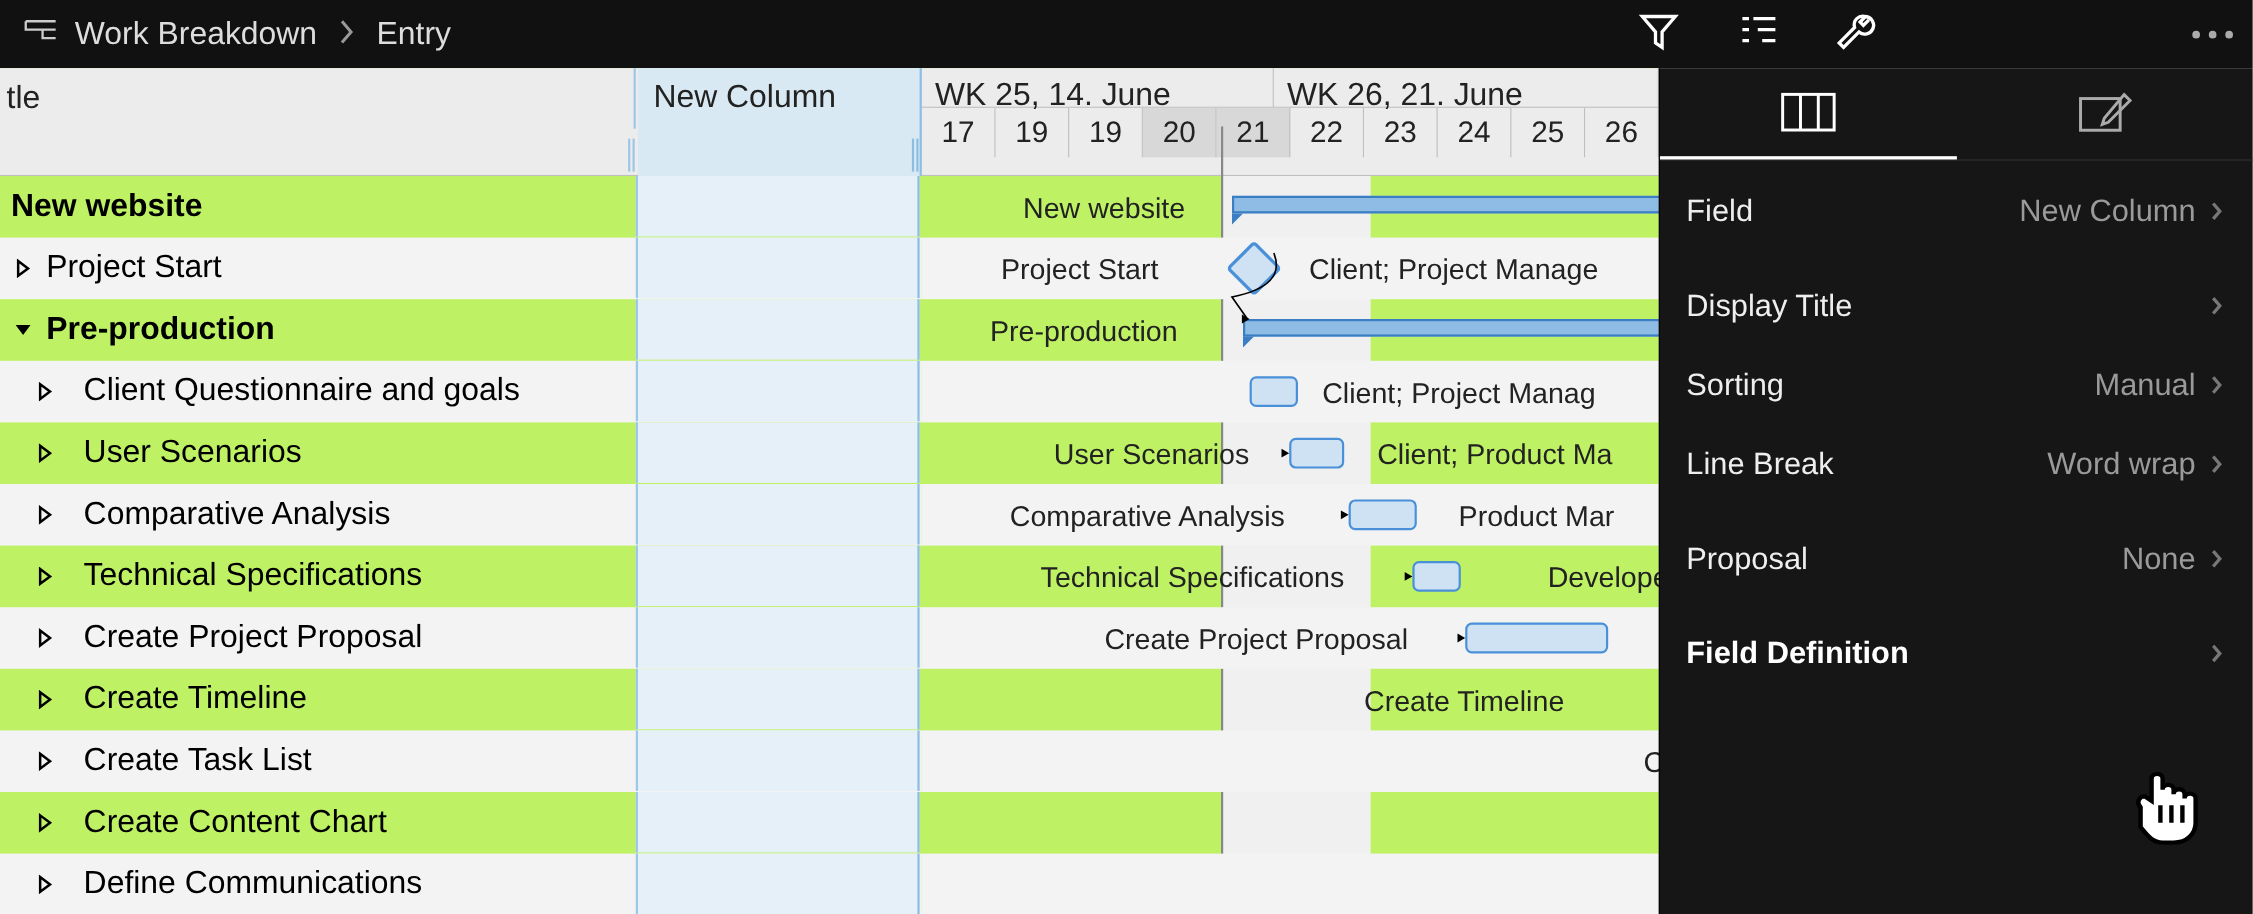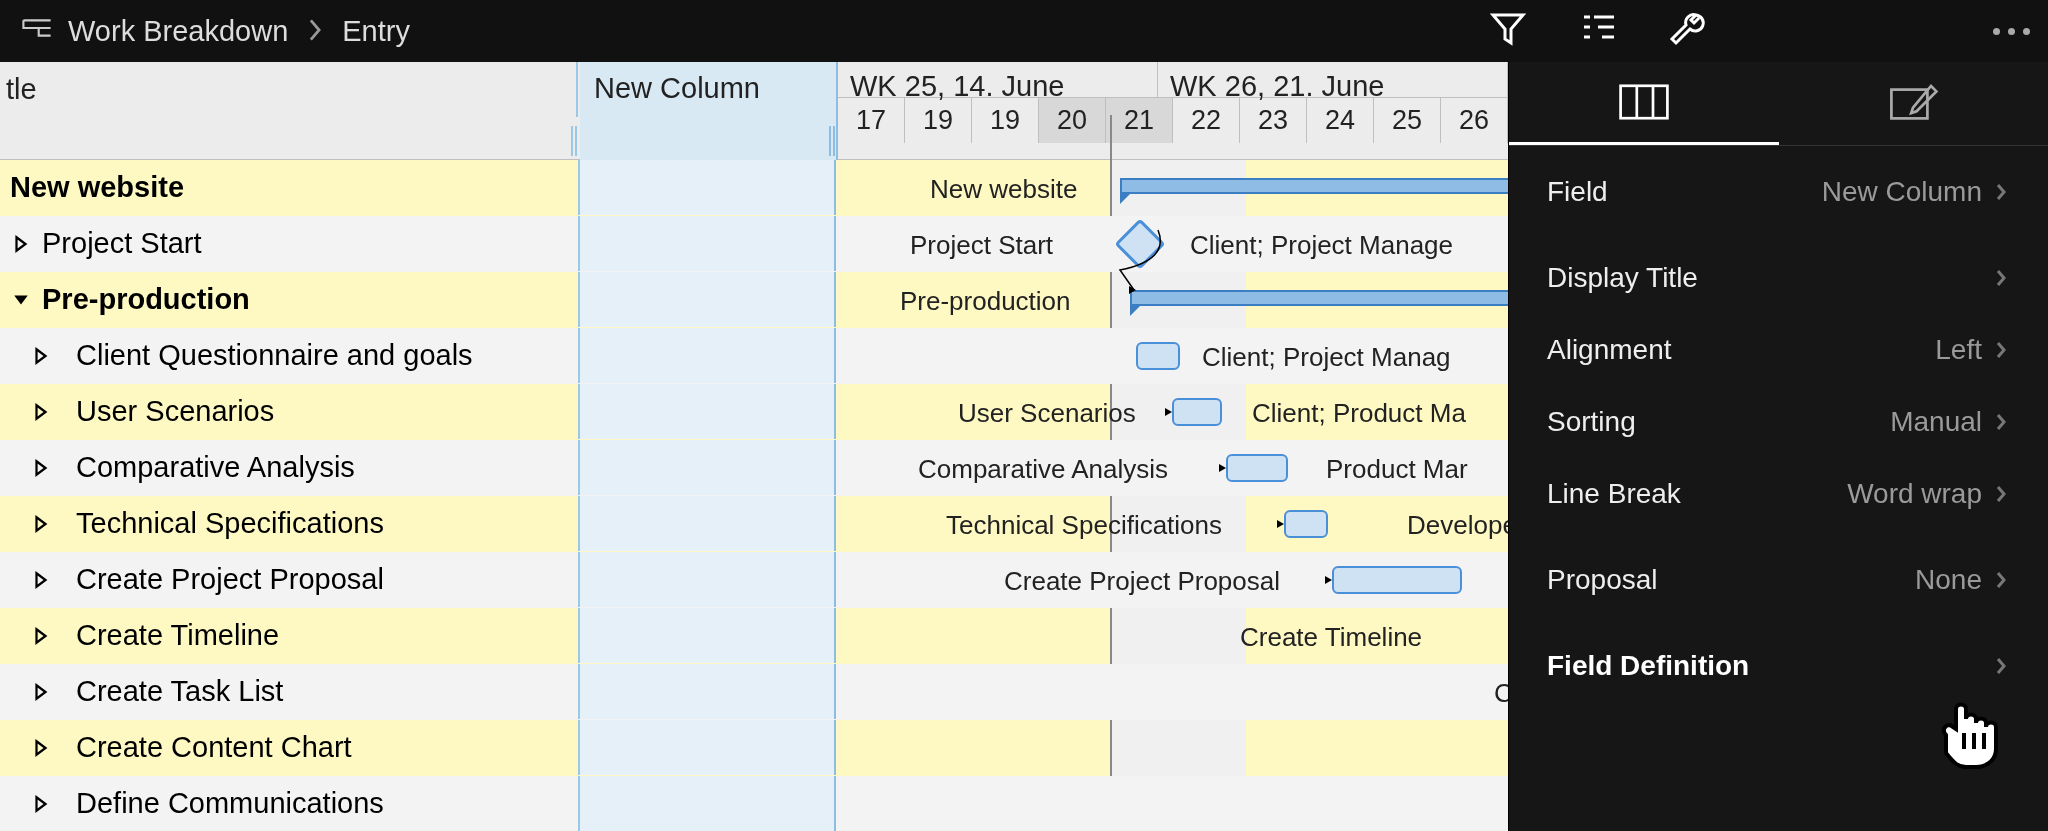"tle" .main { background: #fef9c3 -> #bef264 }
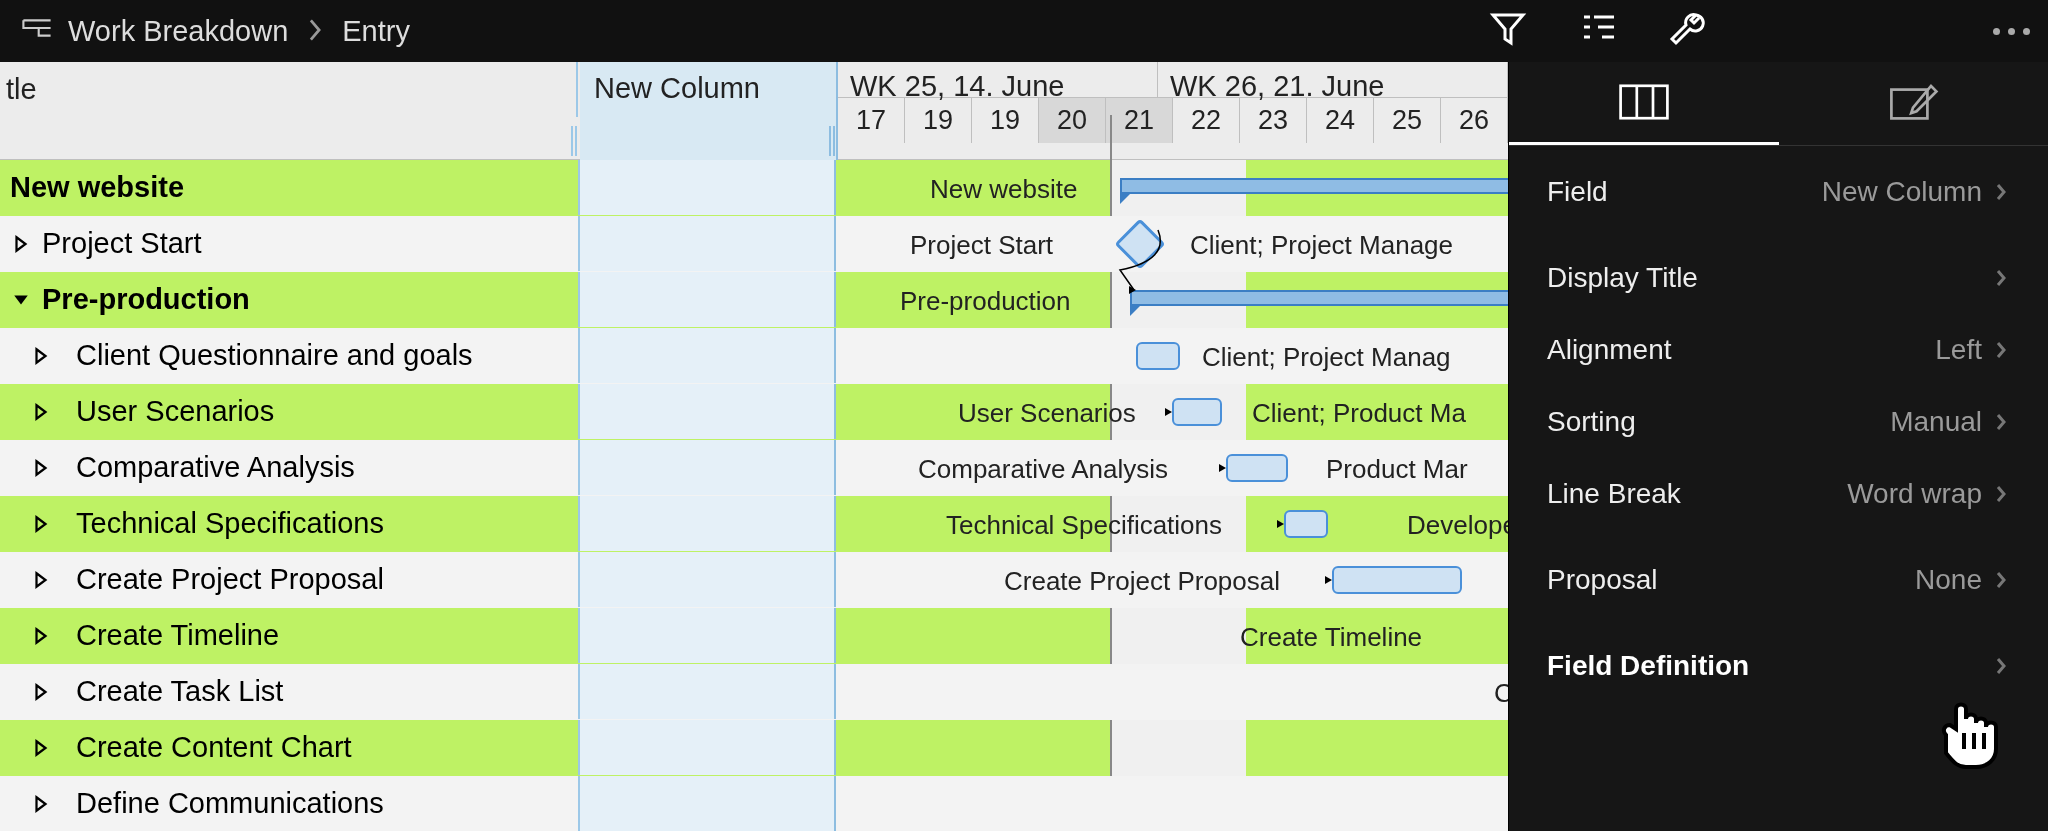"Field" .insp-rows { padding: 10px 16px -> 10px 2px }
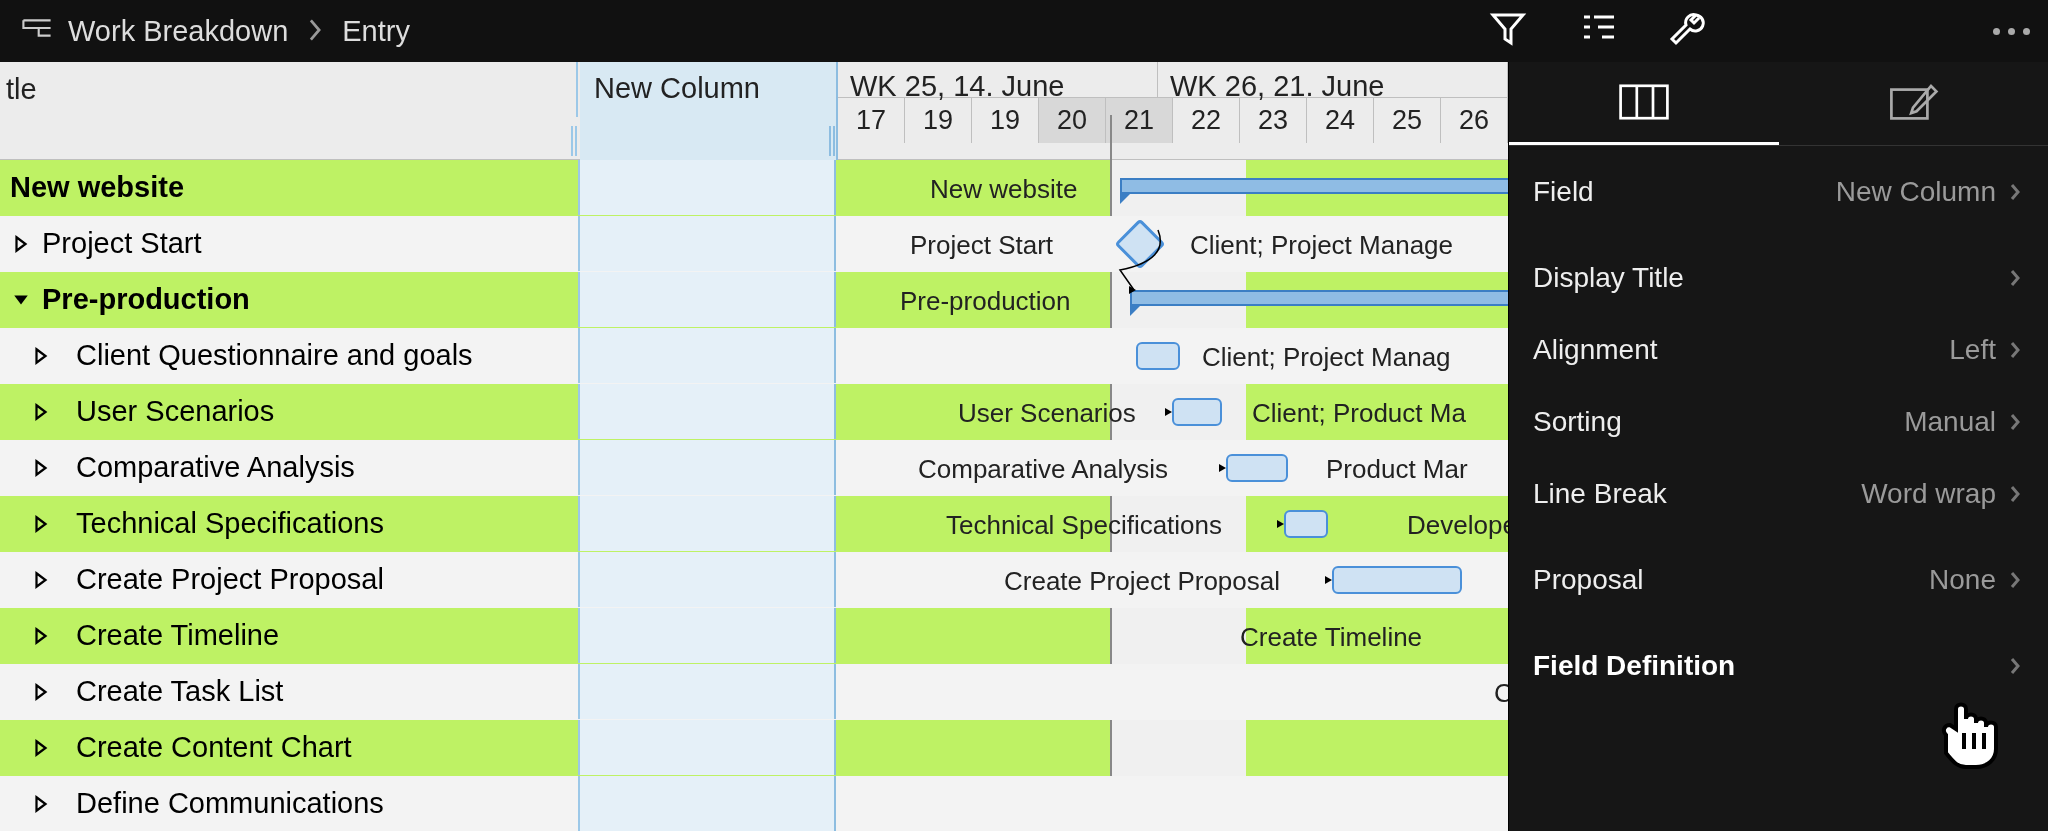"Alignment" div.irow { html: <div> <span>Alignment</span> <span> <span>Left</span> <span><svg> <path></path> </svg></span> </span> </div> -> none }
